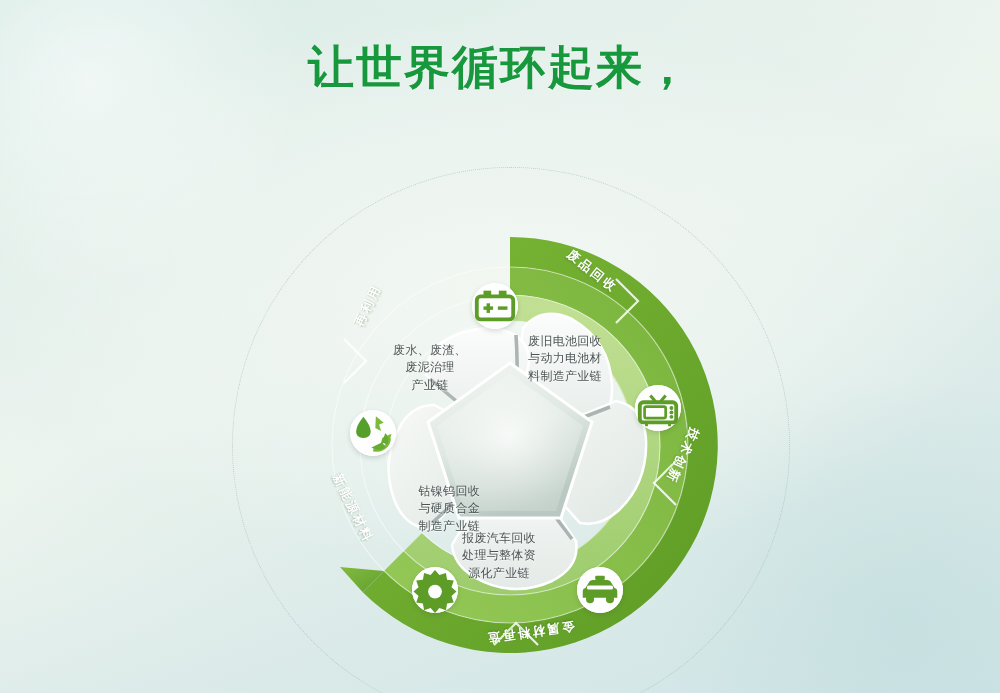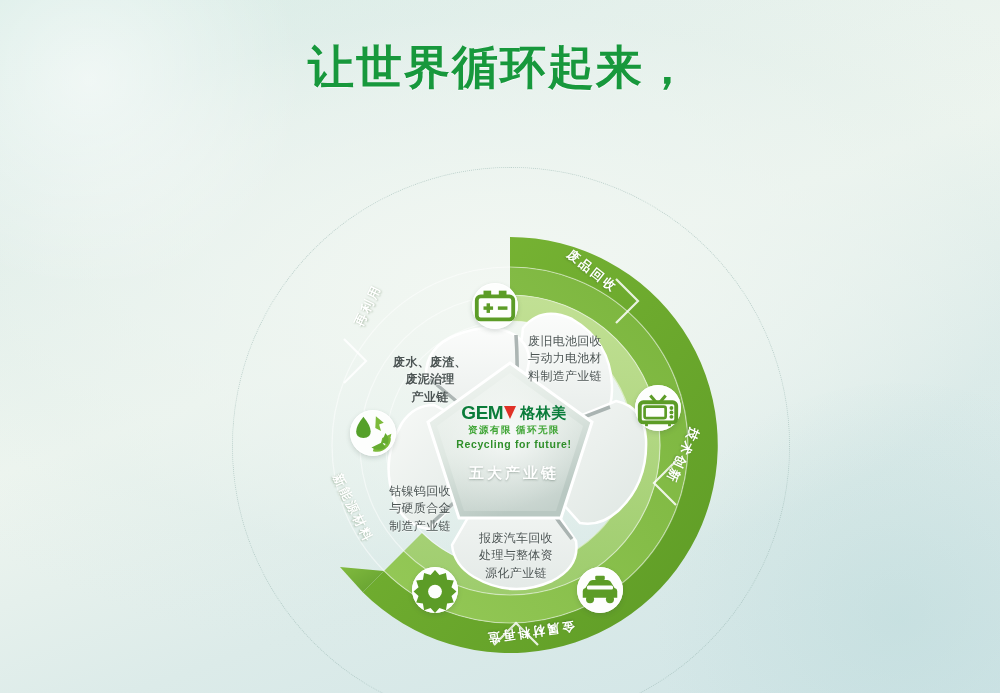"废水、废渣、" .w-water { font-weight: bold -> none; top: 139px -> 127px }
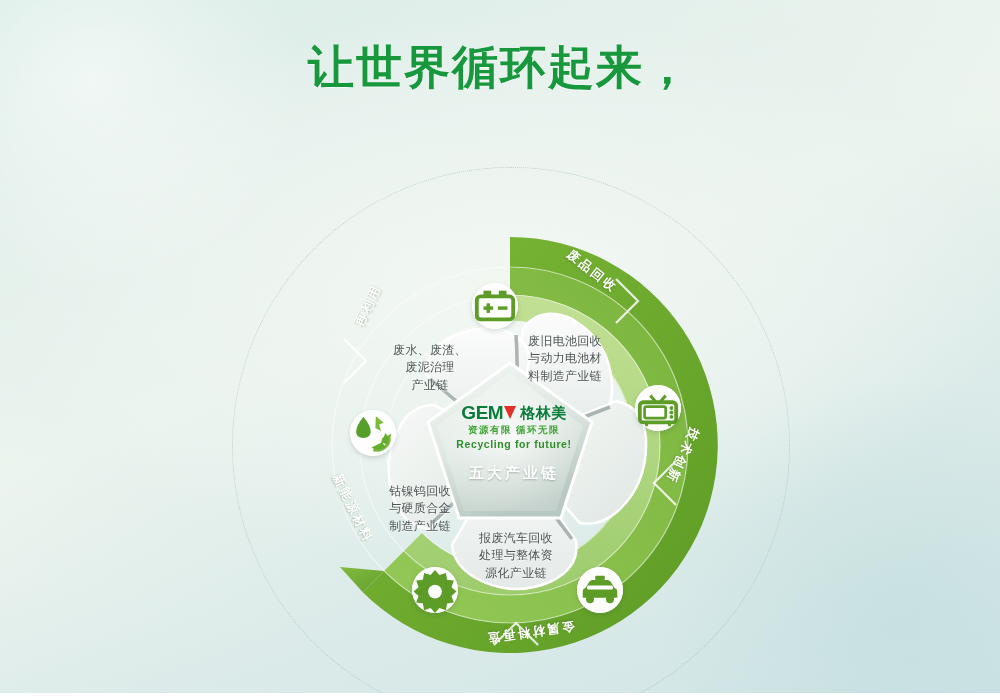"GEM" div { html: <div> <div> <span>GEM</span> <span></span> <span>格林美</span> </div> <div>资源有限 循环无限</div> <div>Recycling for future!</div> <div>五大产业链</div> </div> -> none }
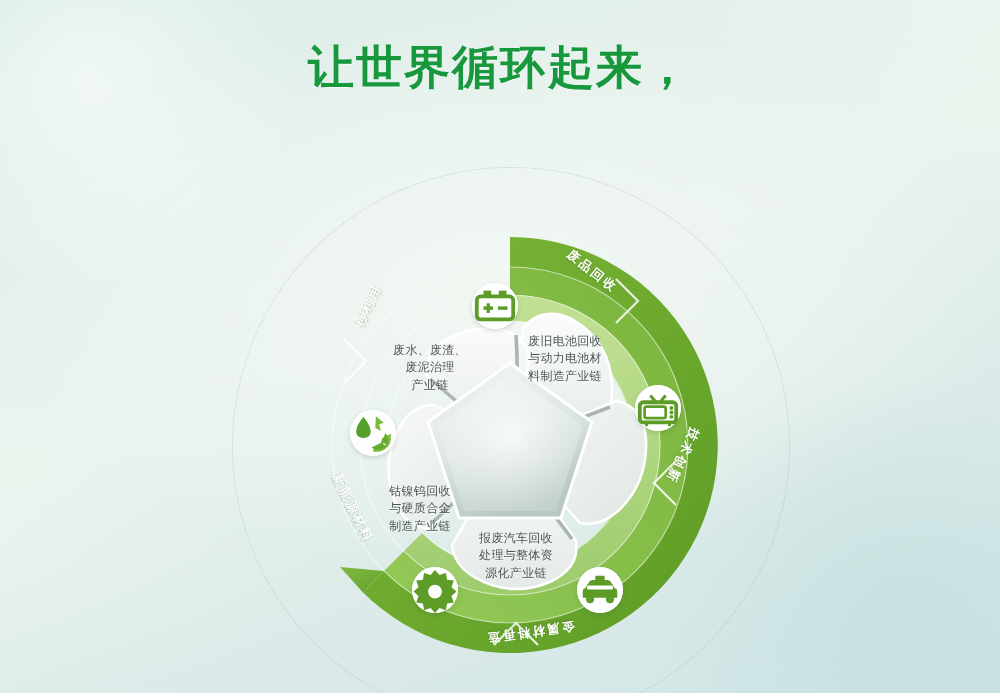"钴镍钨回收" .w-alloy { text-align: none -> right }
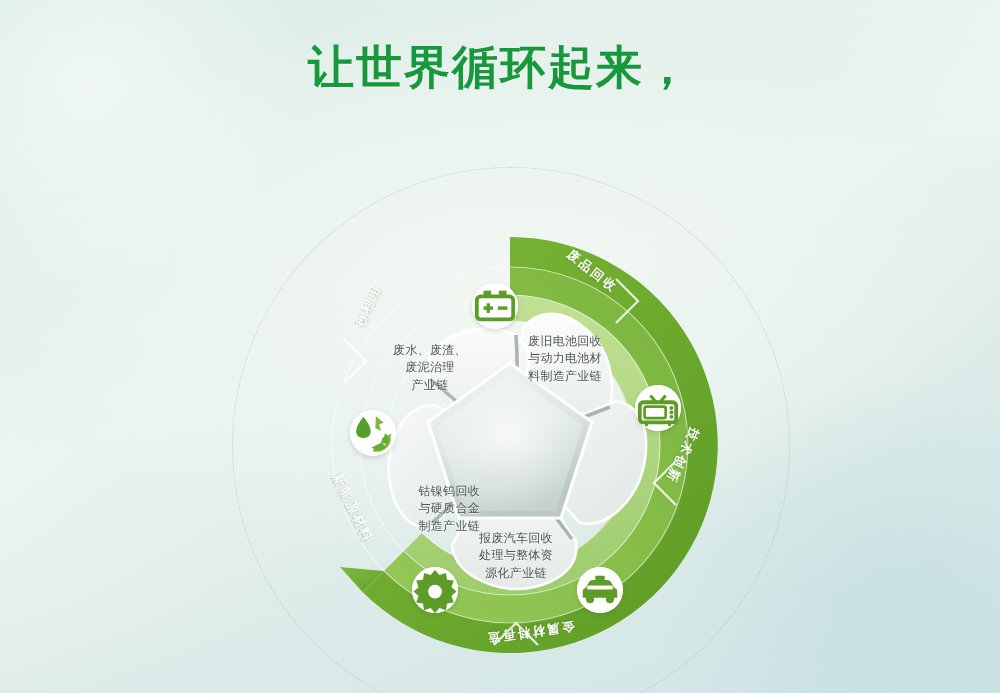"报废汽车回收" .w-car { left: 175px -> 158px }
